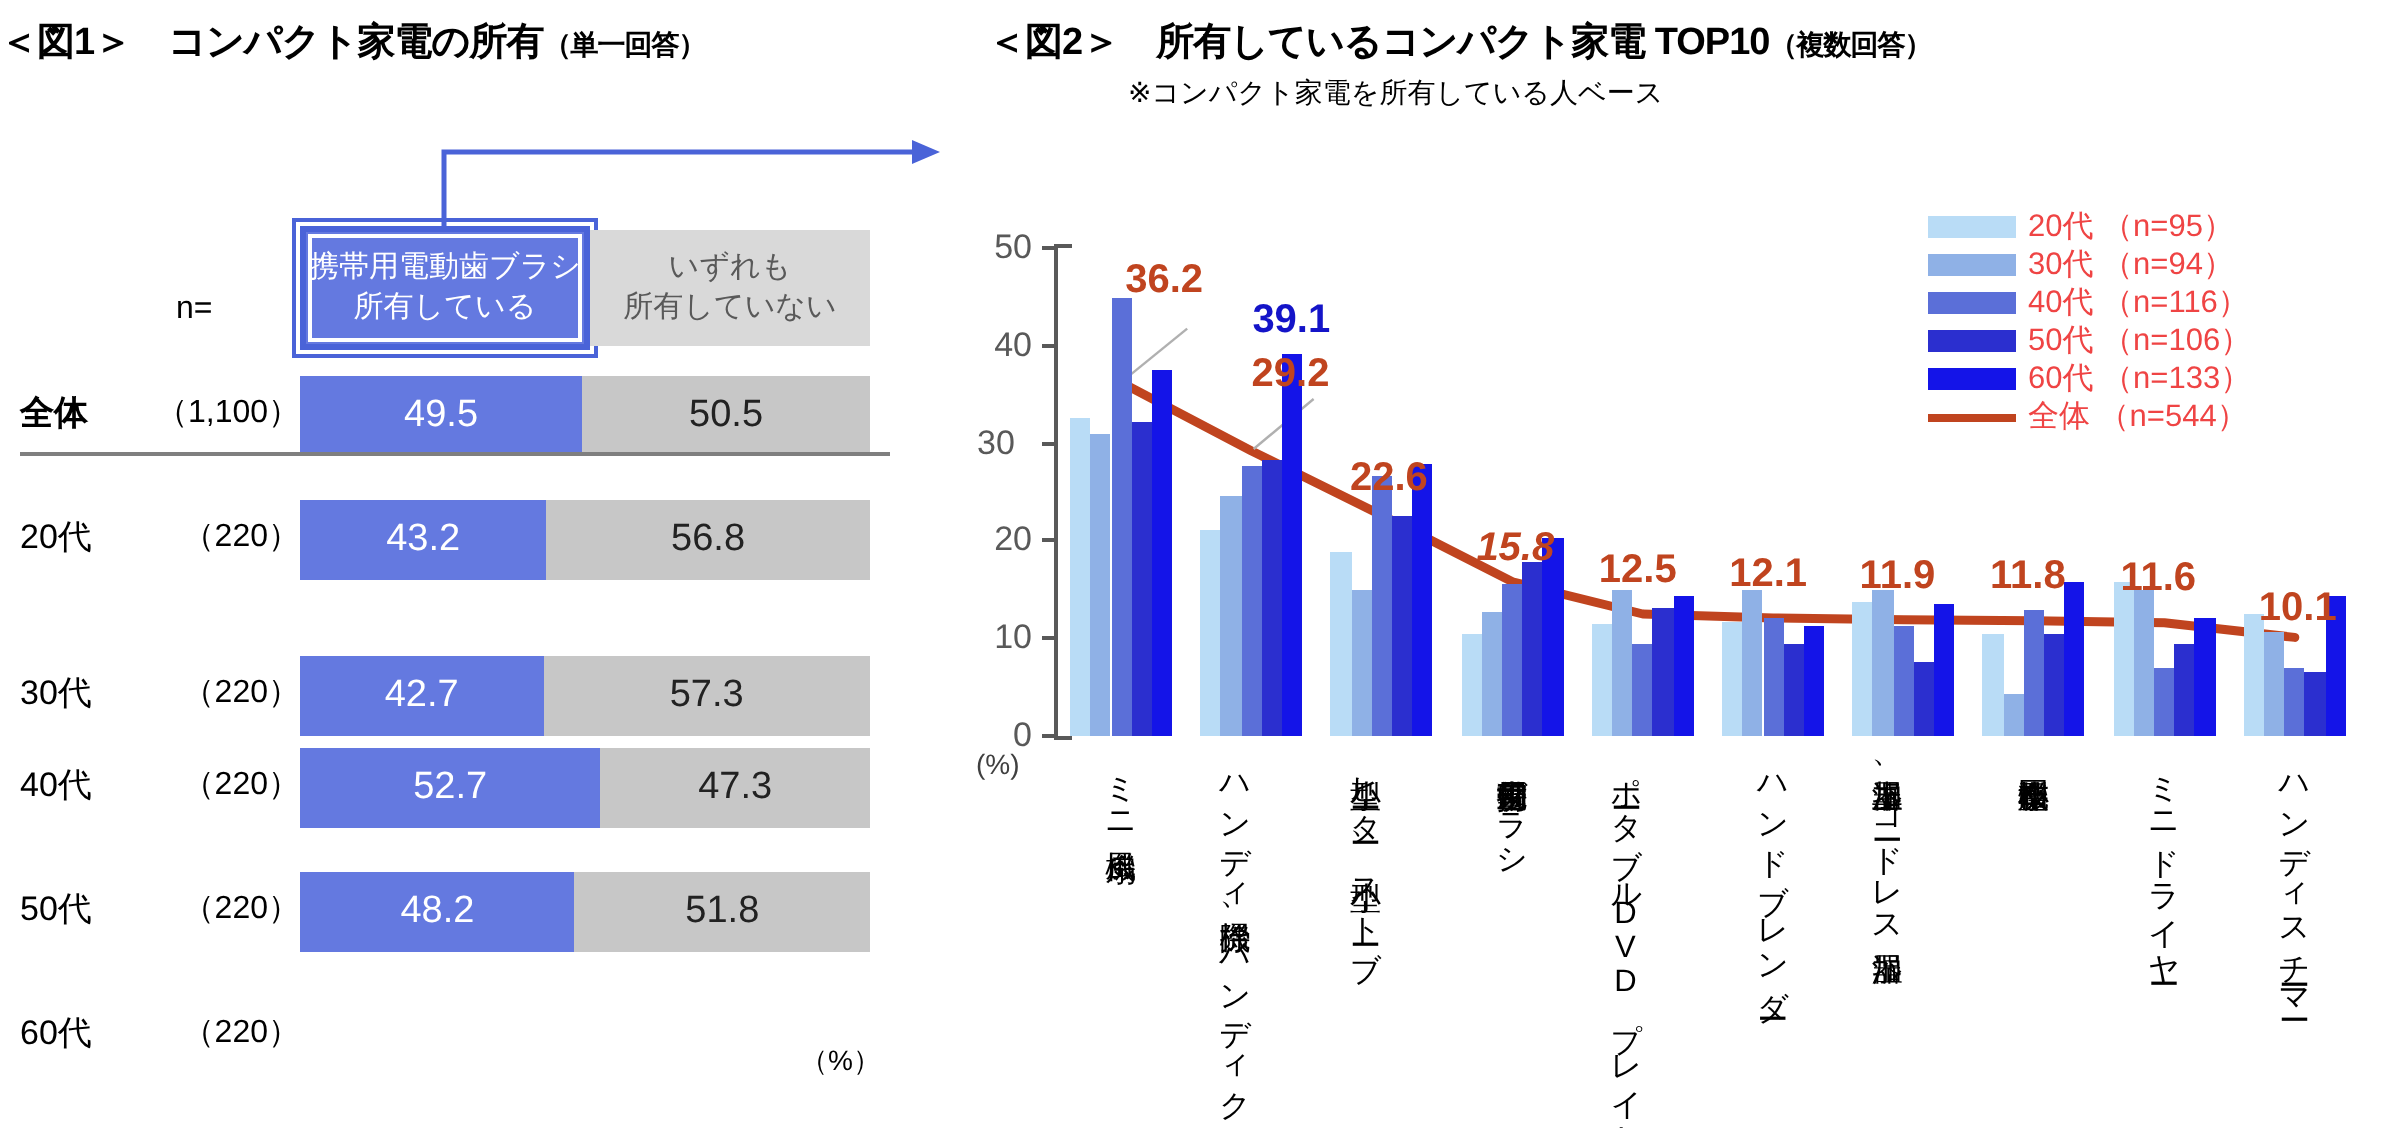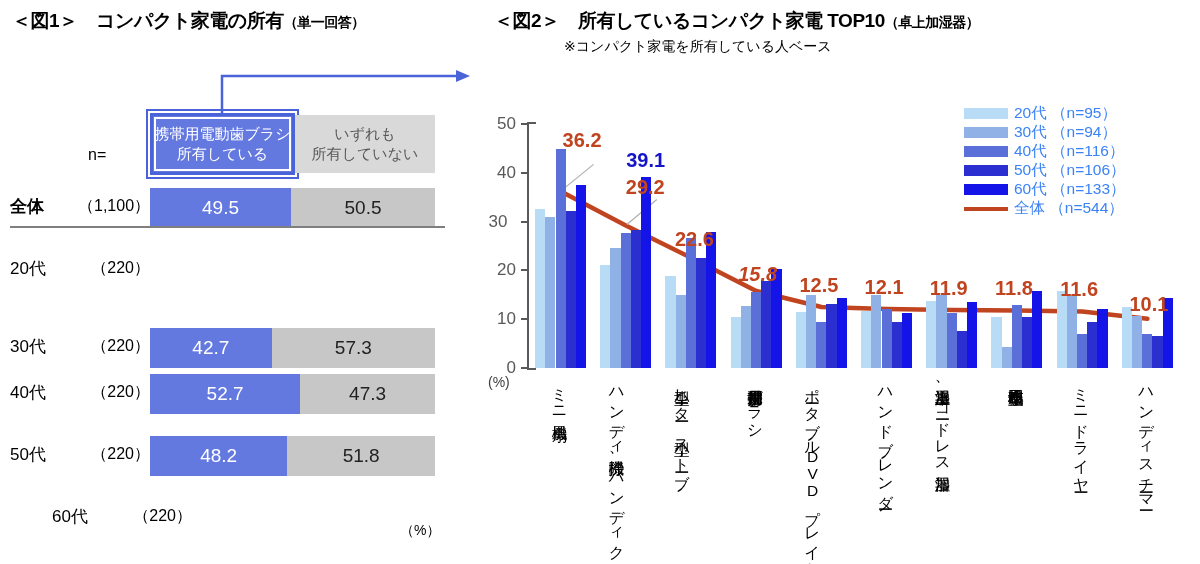"＜図1＞ コンパクト家電の所有（単一回答）" #fig1-title { left: 12px -> 0 }
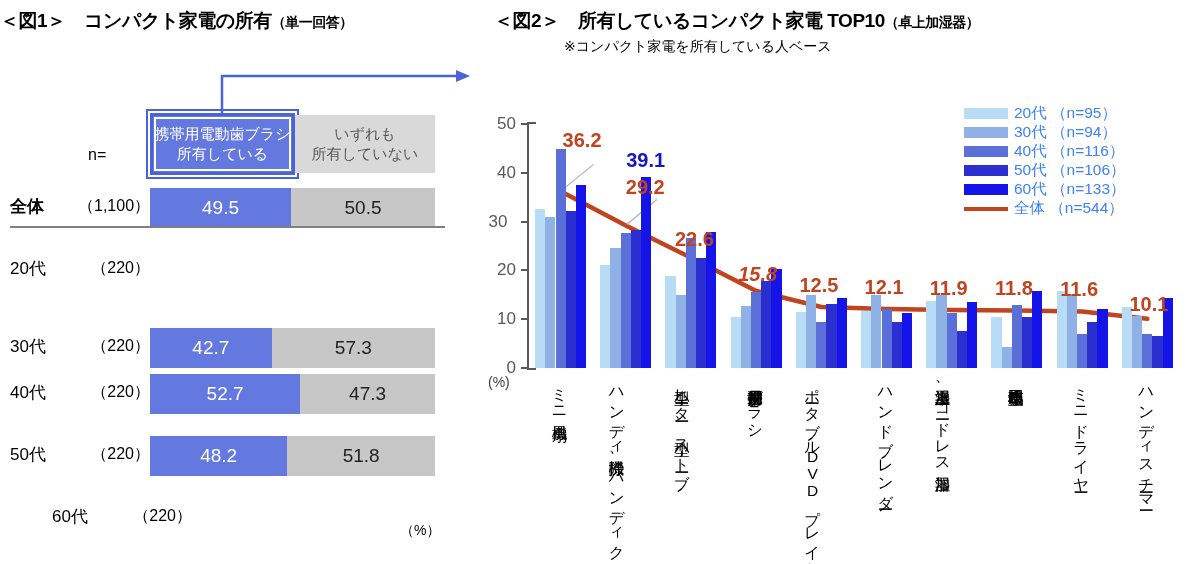"（卓上加湿器）" span.sub { text: 卓上加湿器 -> 複数回答 }
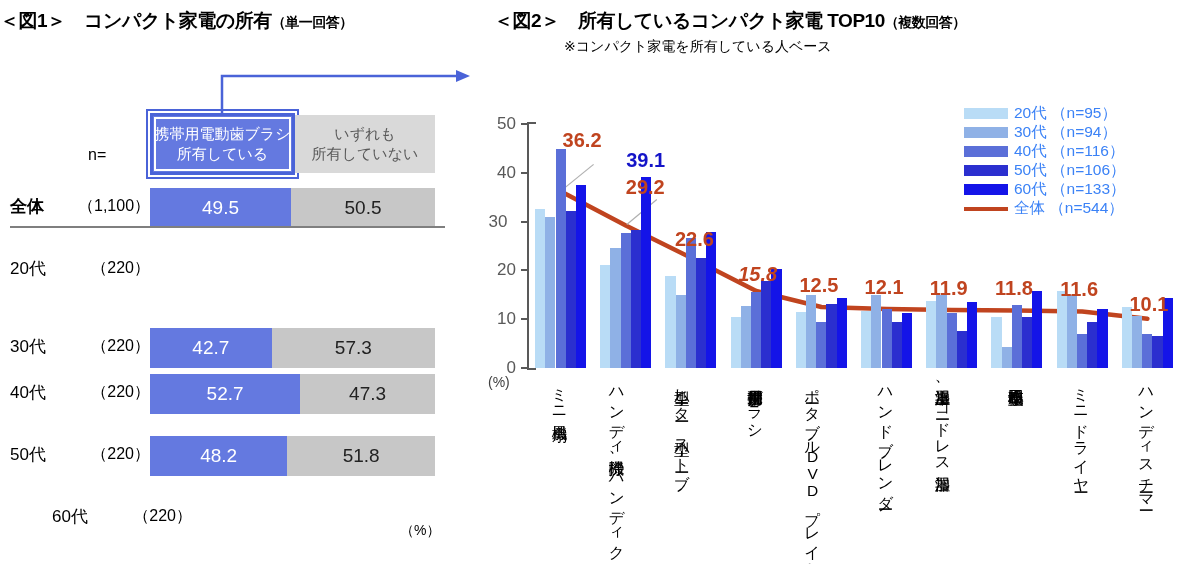"20代 （n=95）" .legend-text { color: #3b82f6 -> #ef4444 }
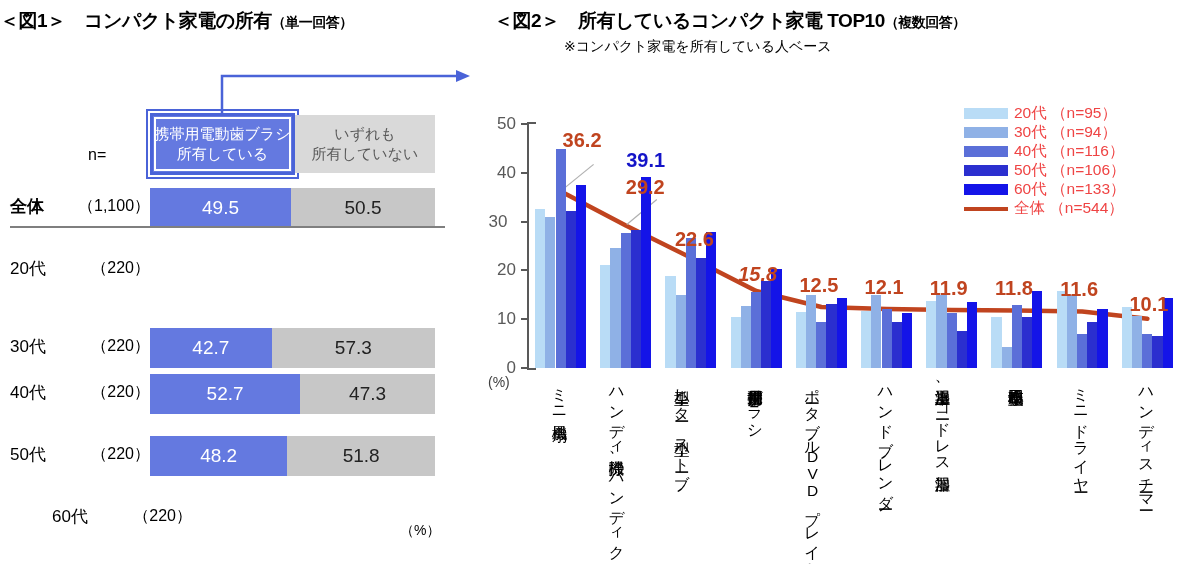"43.2" div.f1-bar-wrap { html: none -> <div> <div>43.2</div> <div>56.8</div> </div> }
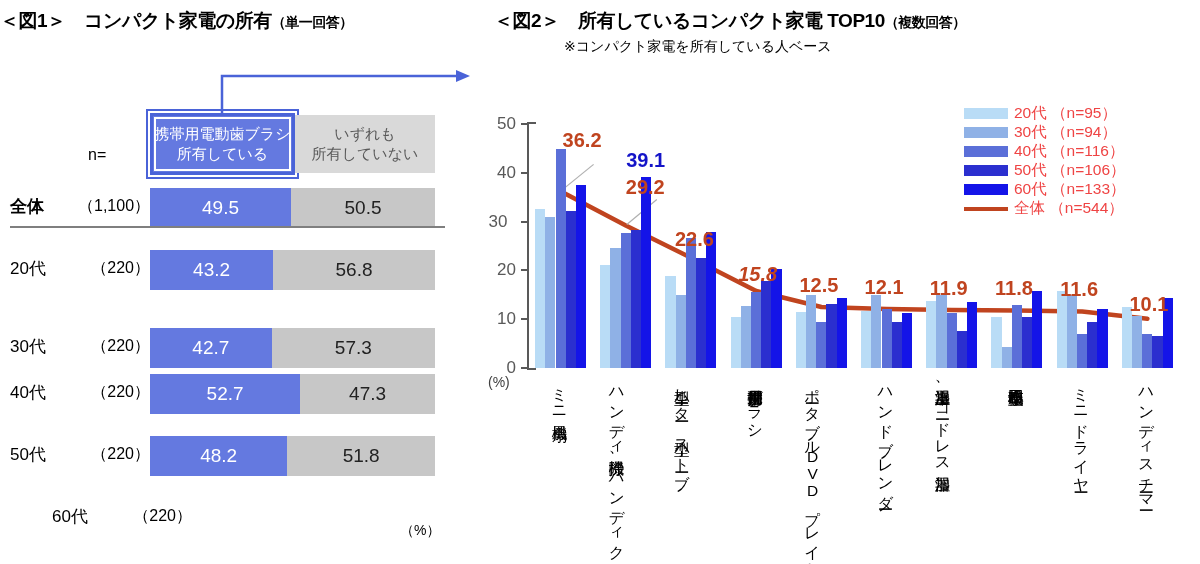"60代" div.f1-row { margin-left: 42px -> none }
